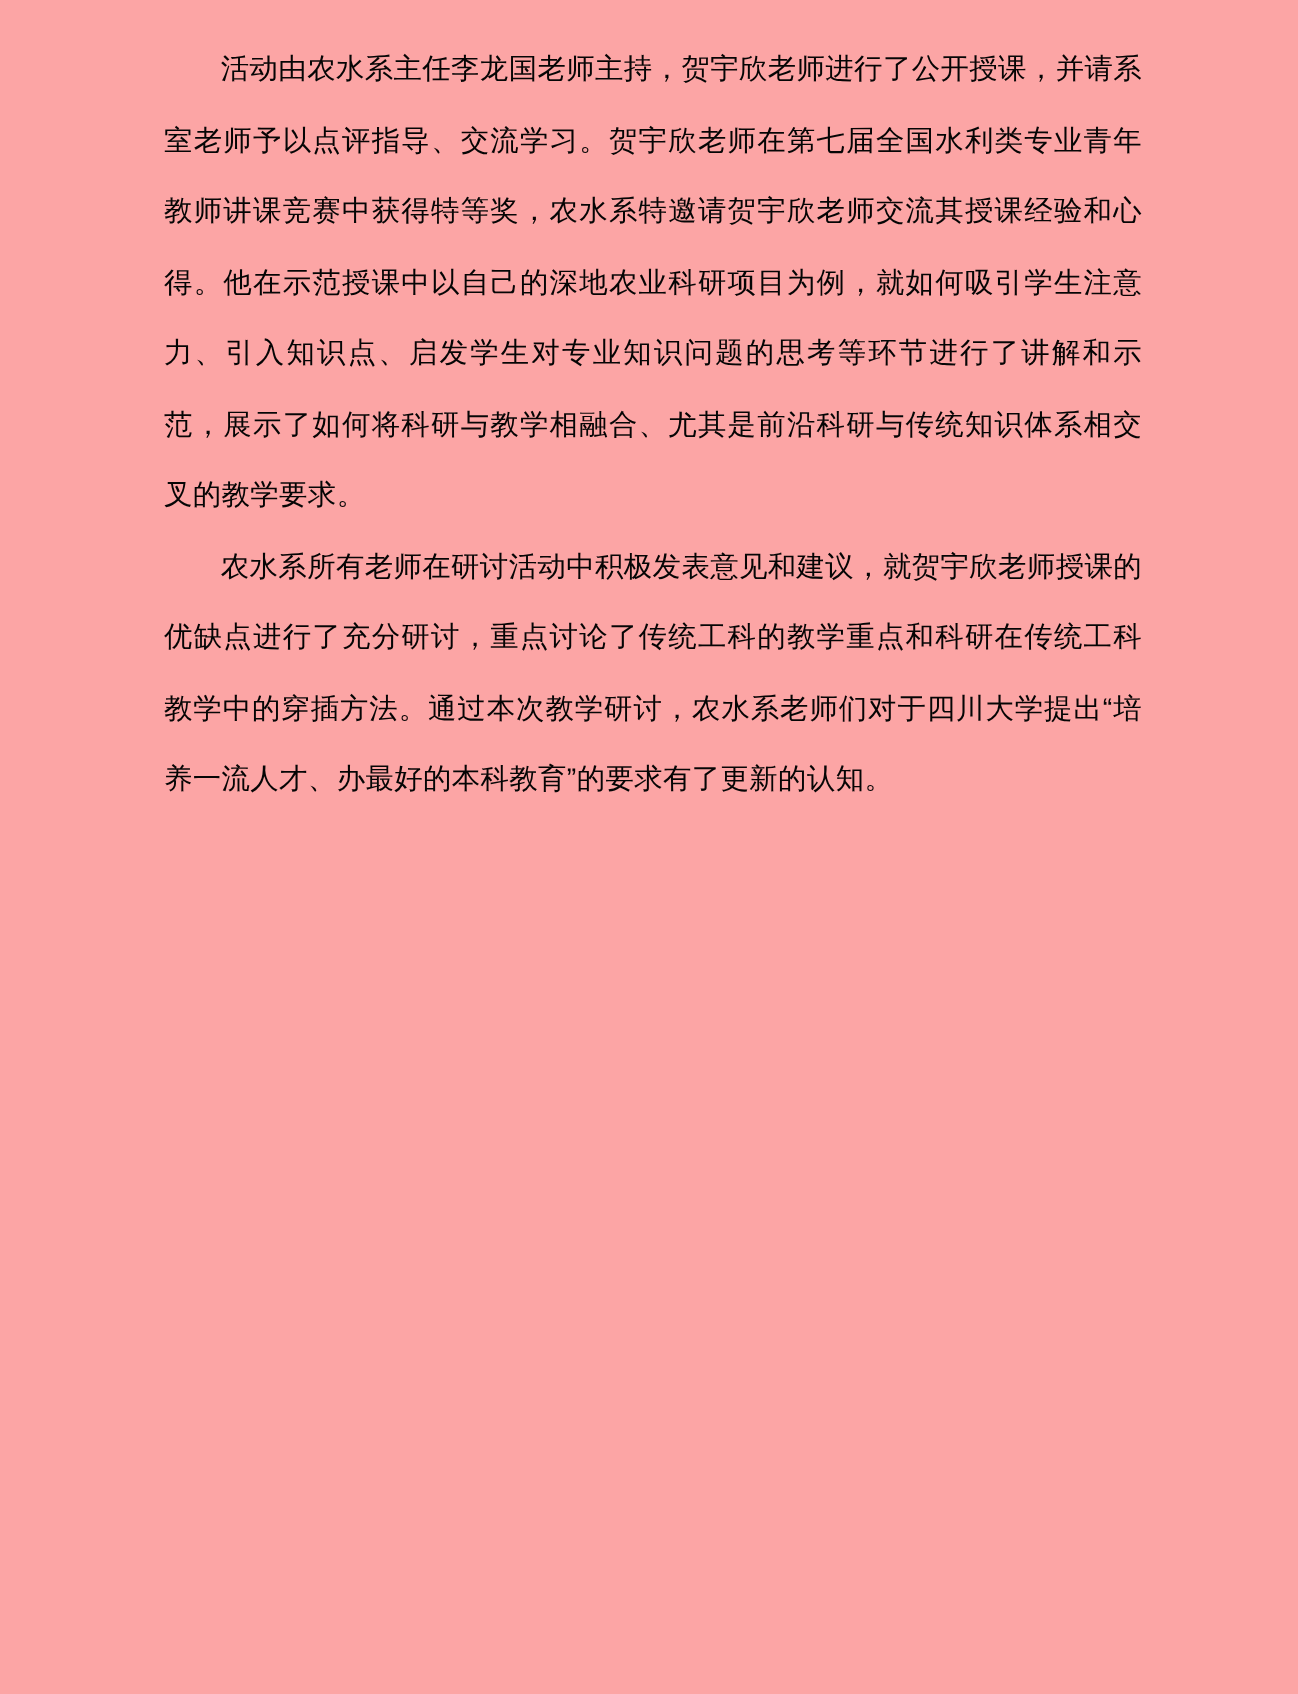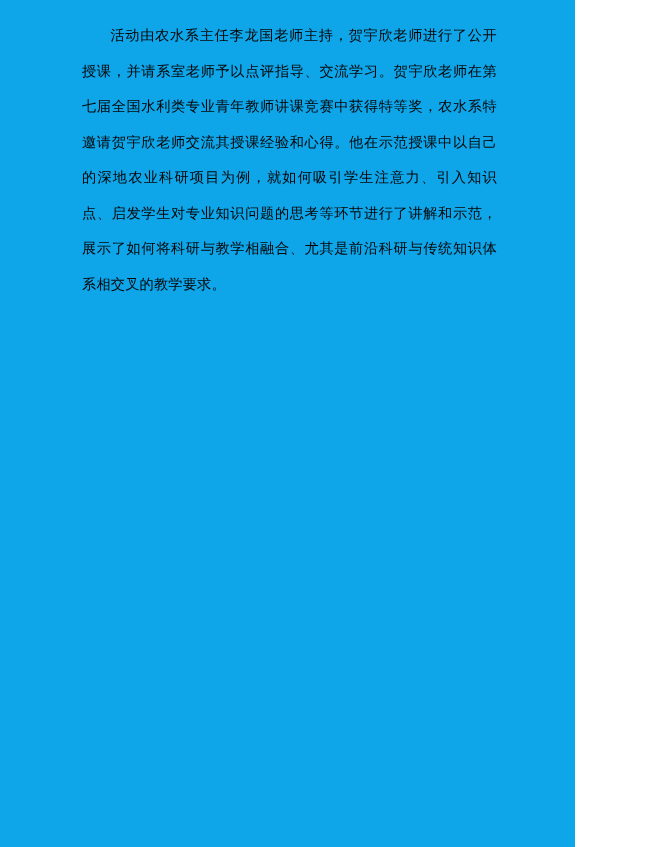"活动由农水系主任李龙国老师主持，贺宇欣老师进行了公开授课，并请系室老师予以点评指" .page { background: #0ea5e9 -> #fca5a5; width: 575px -> 649px }
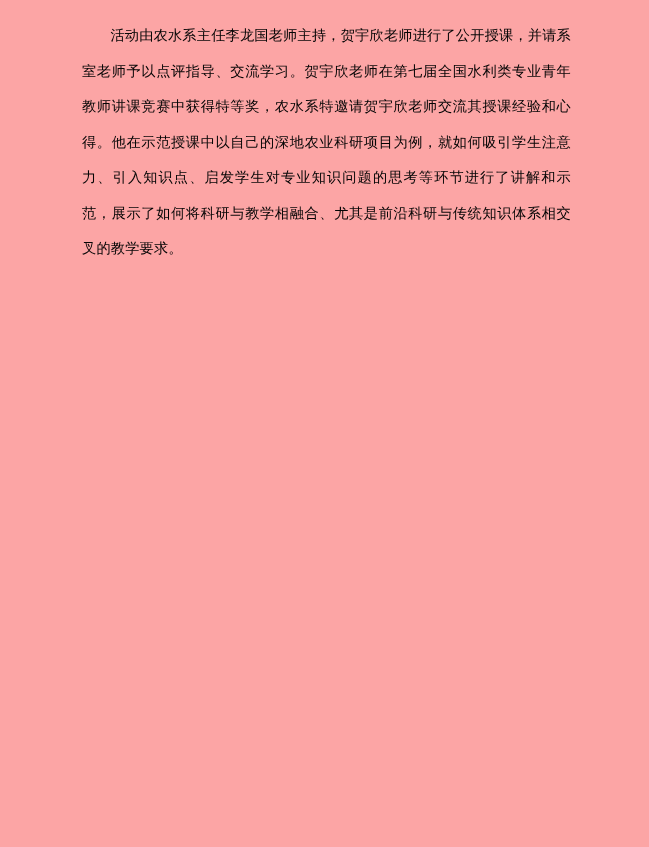"农水系所有老师在研讨活动中积极发表意见和建议，就贺宇欣老师授课的优缺点进行了充分" p.para { html: none -> <p>农水系所有老师在研讨活动中积极发表意见和建议，就贺宇欣老师授课的优缺点进行了充分研讨，重点讨论了传统工科的教学重点和科研在传统工科教学中的穿插方法。通过本次教学研讨，农水系老师们对于四川大学提出“培养一流人才、办最好的本科教育”的要求有了更新的认知。</p> }
